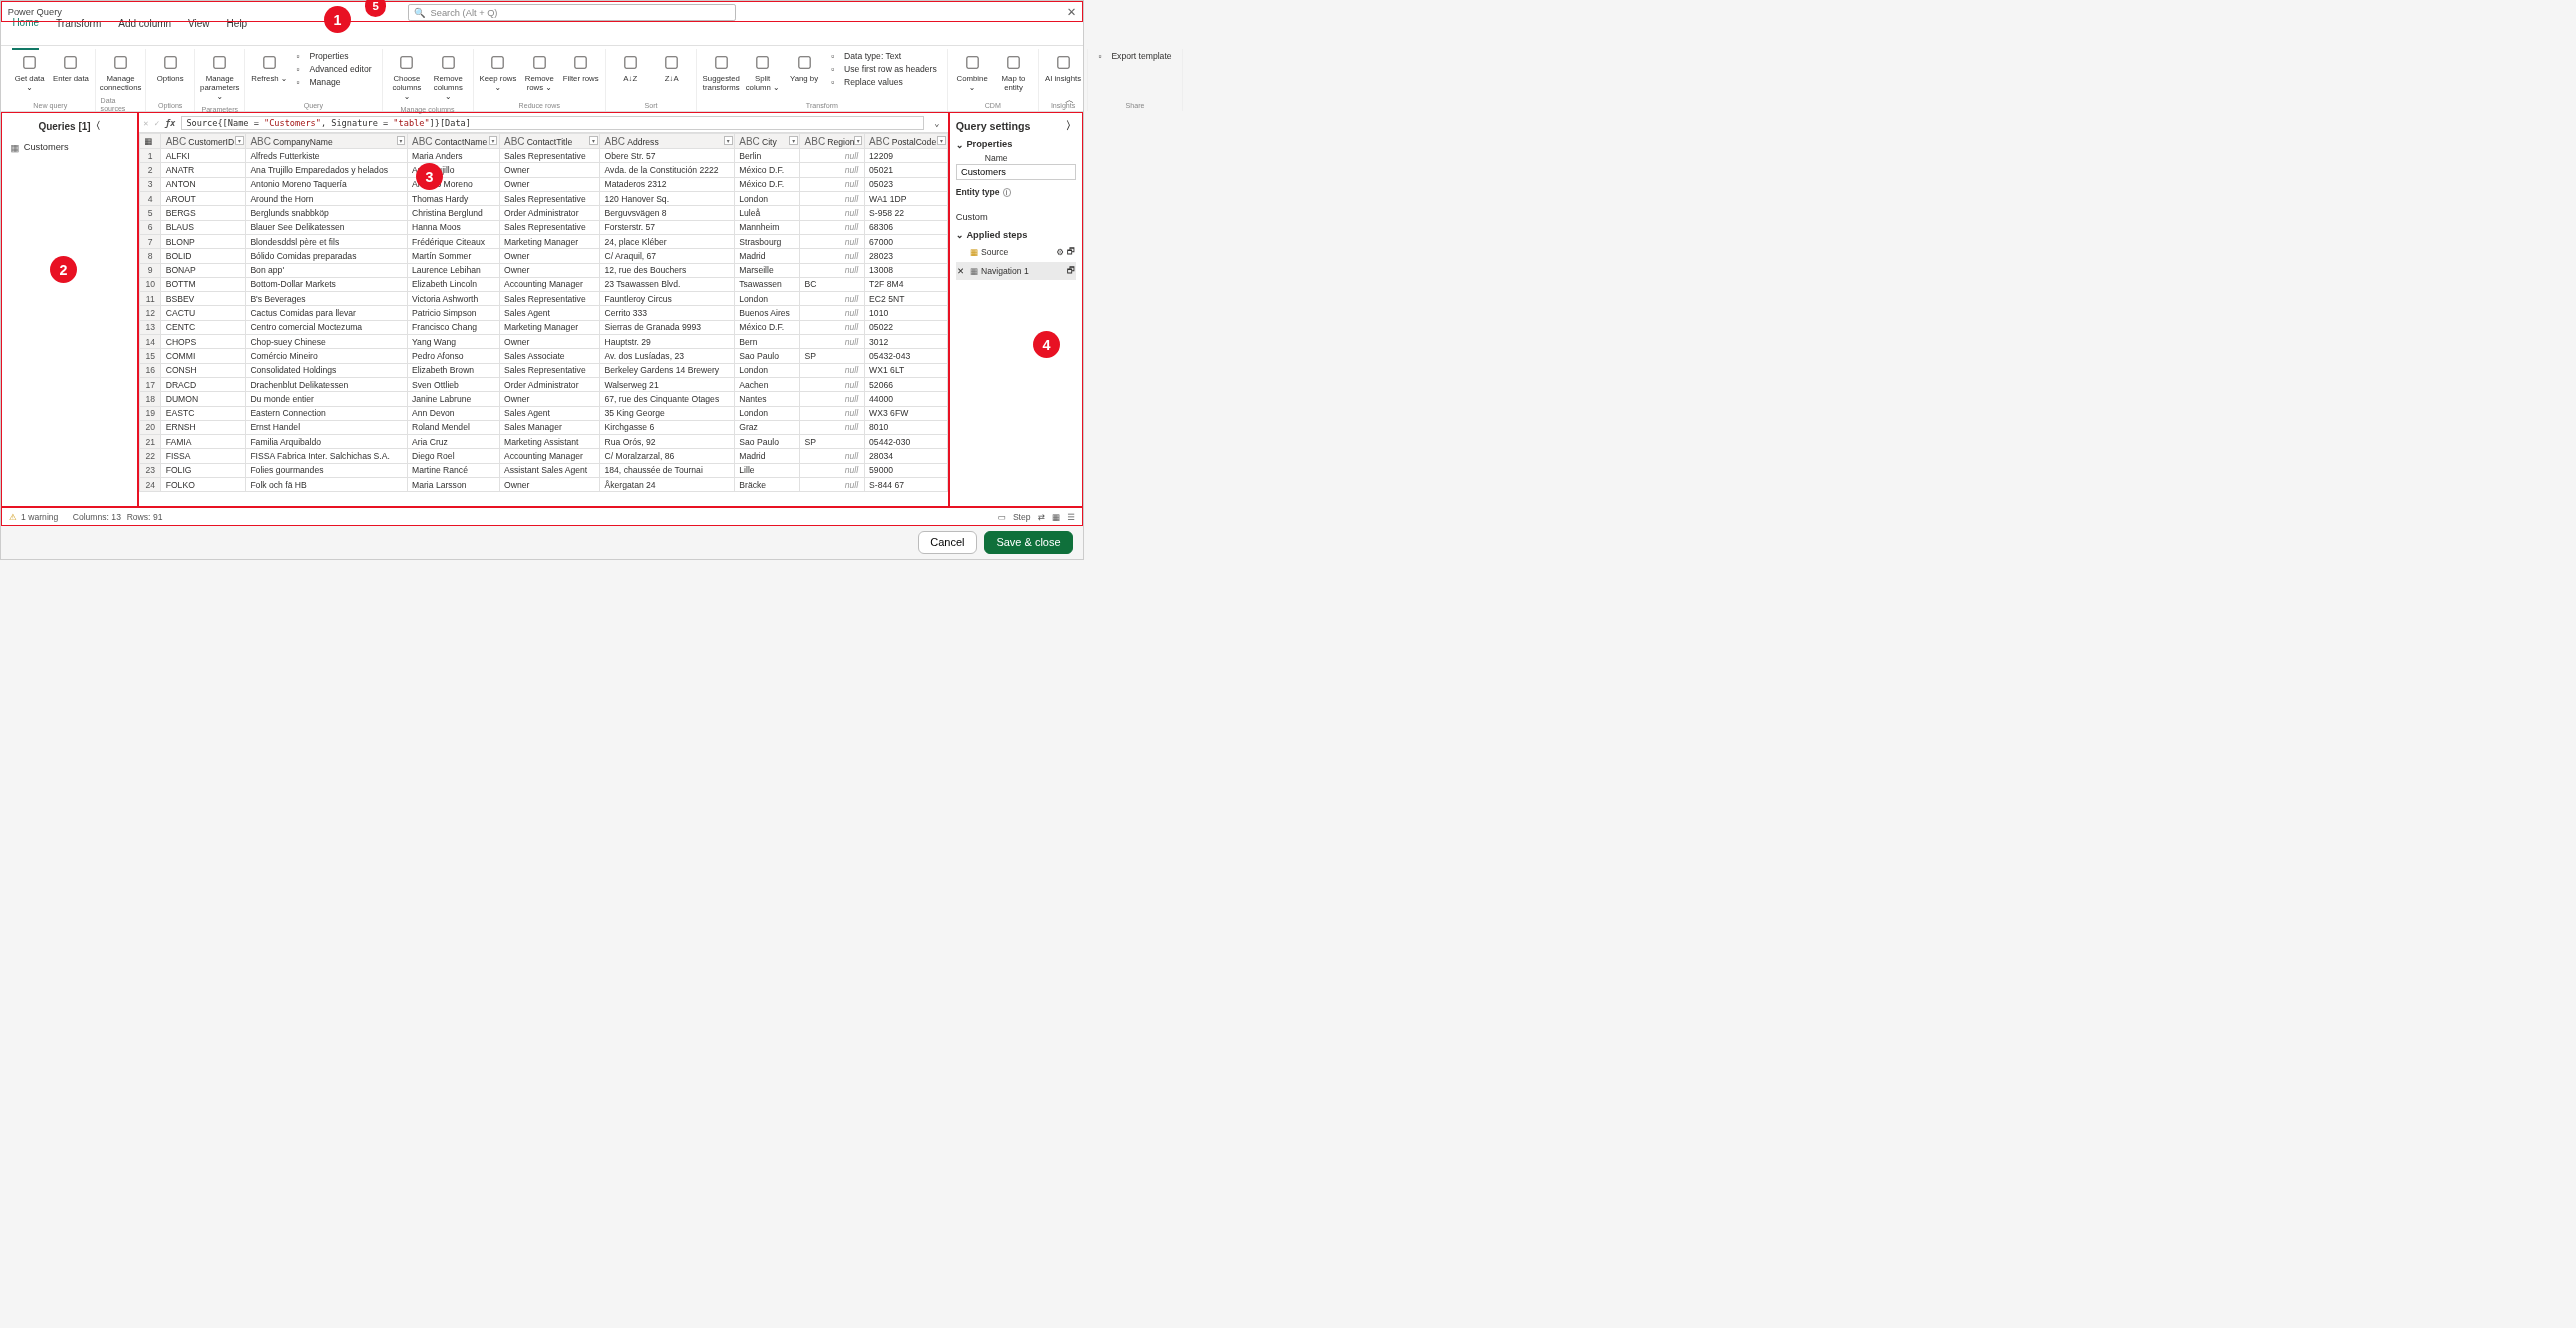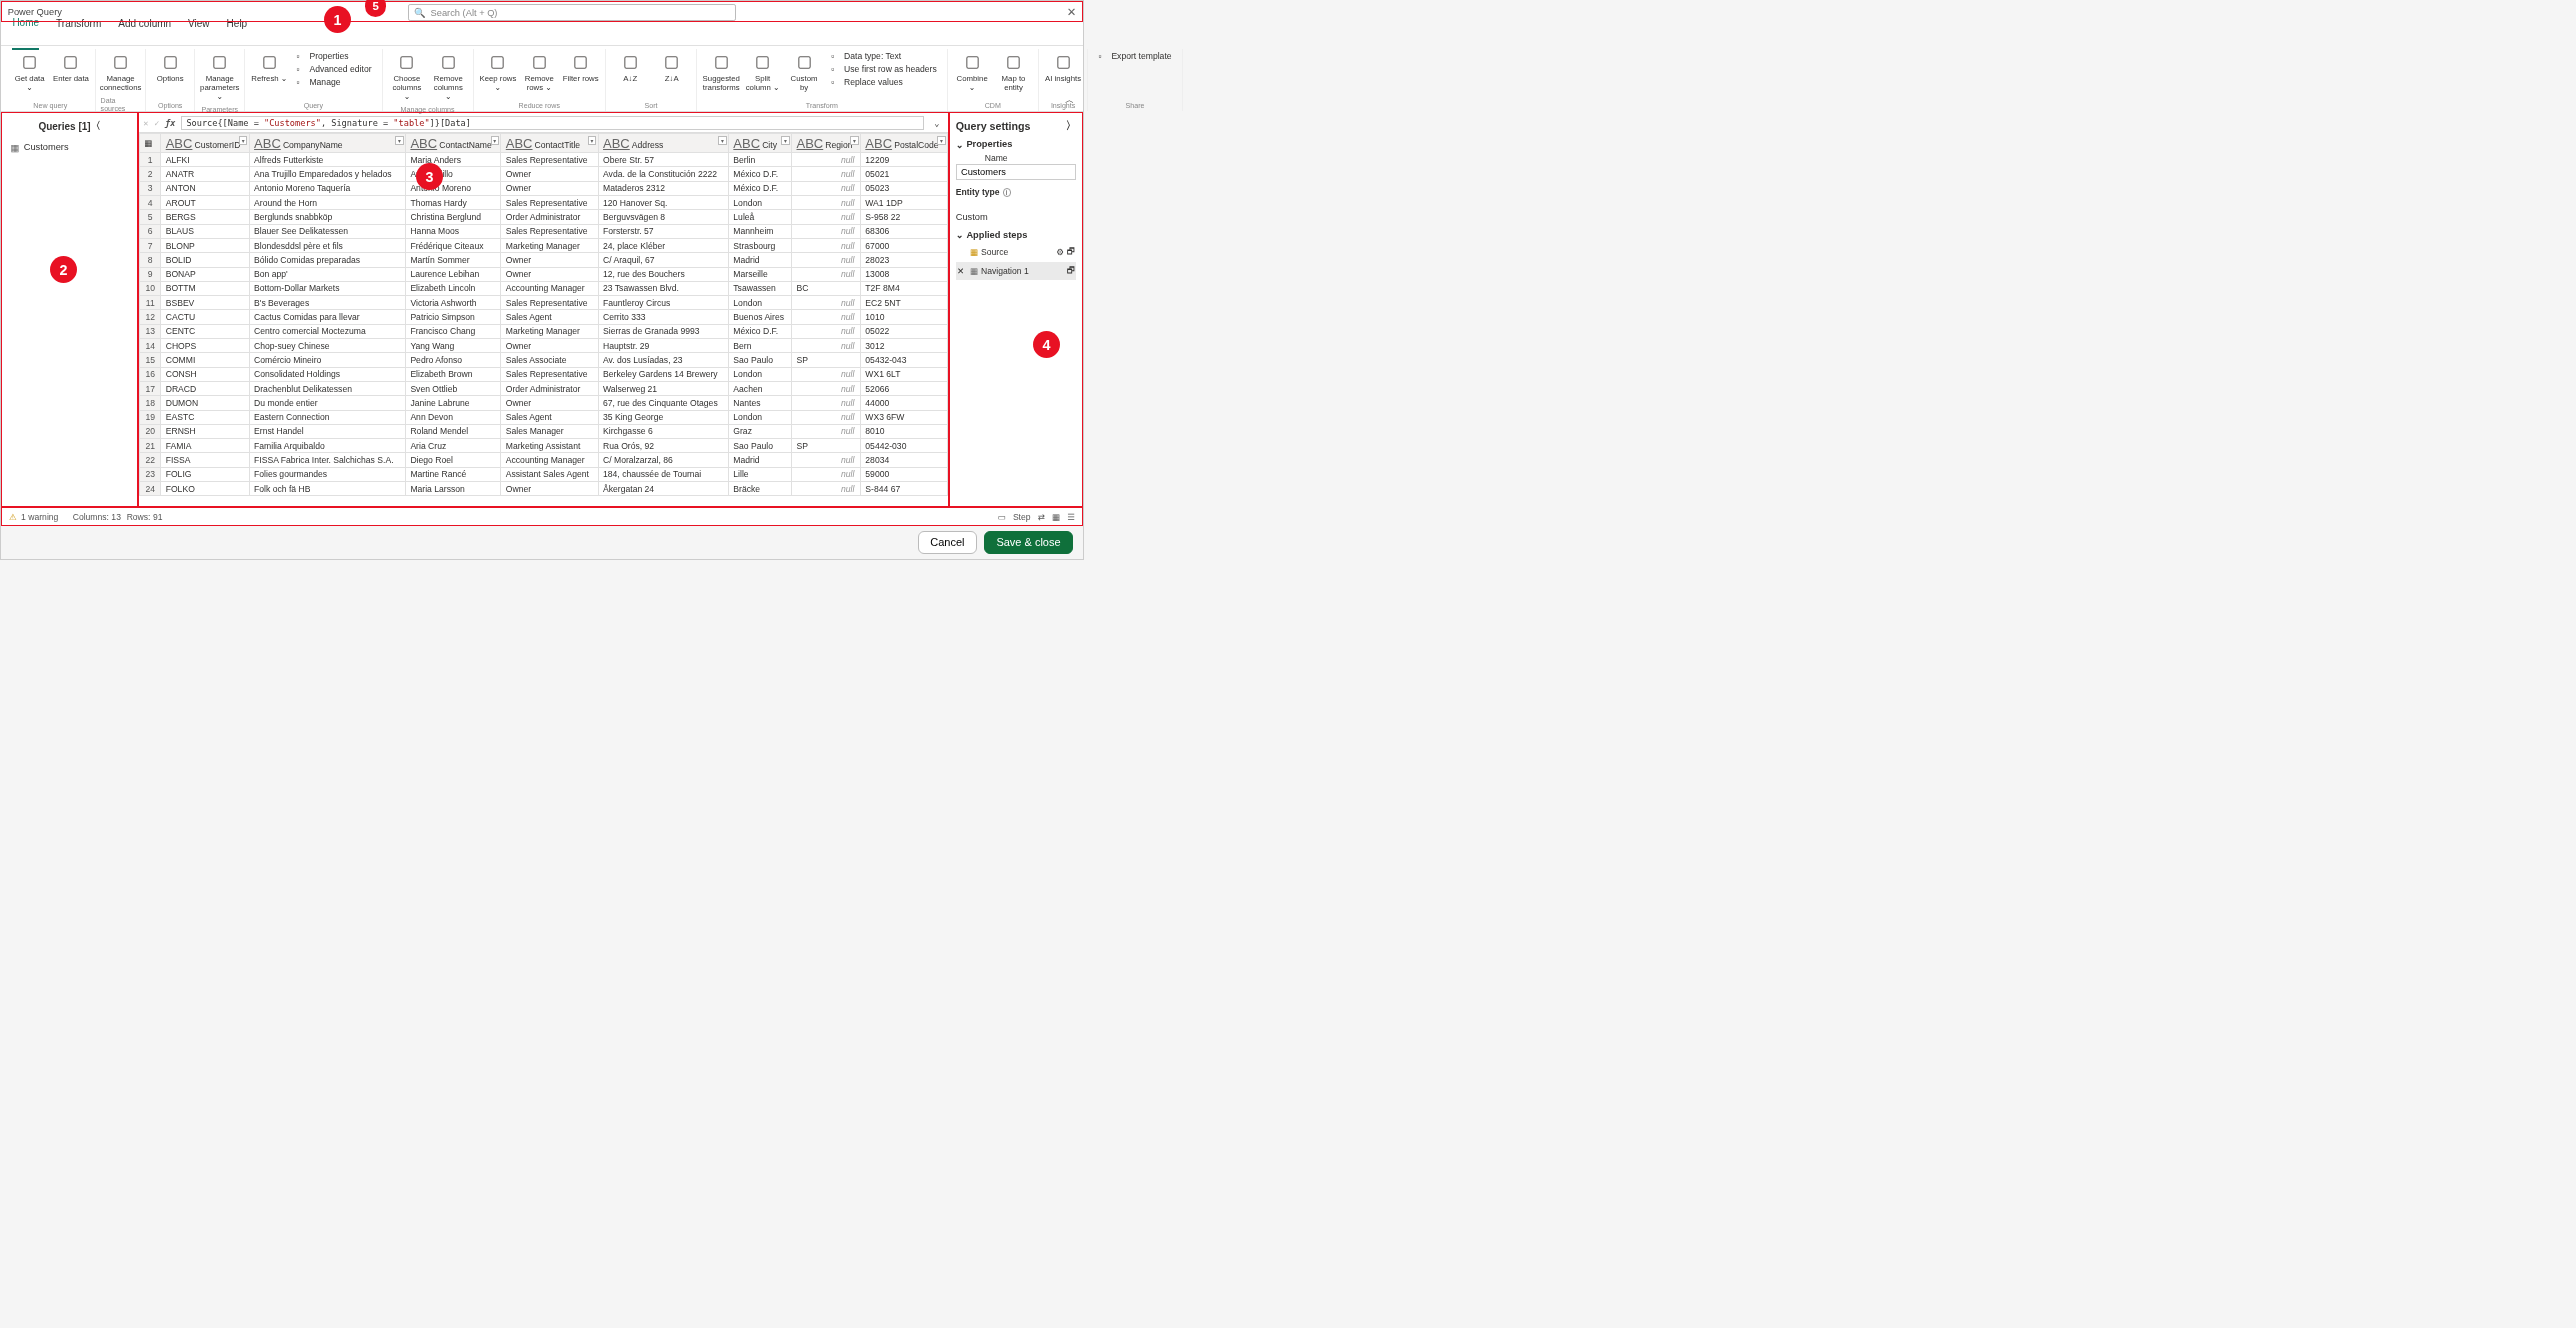"Custom by" span { text: Custom -> Yang }
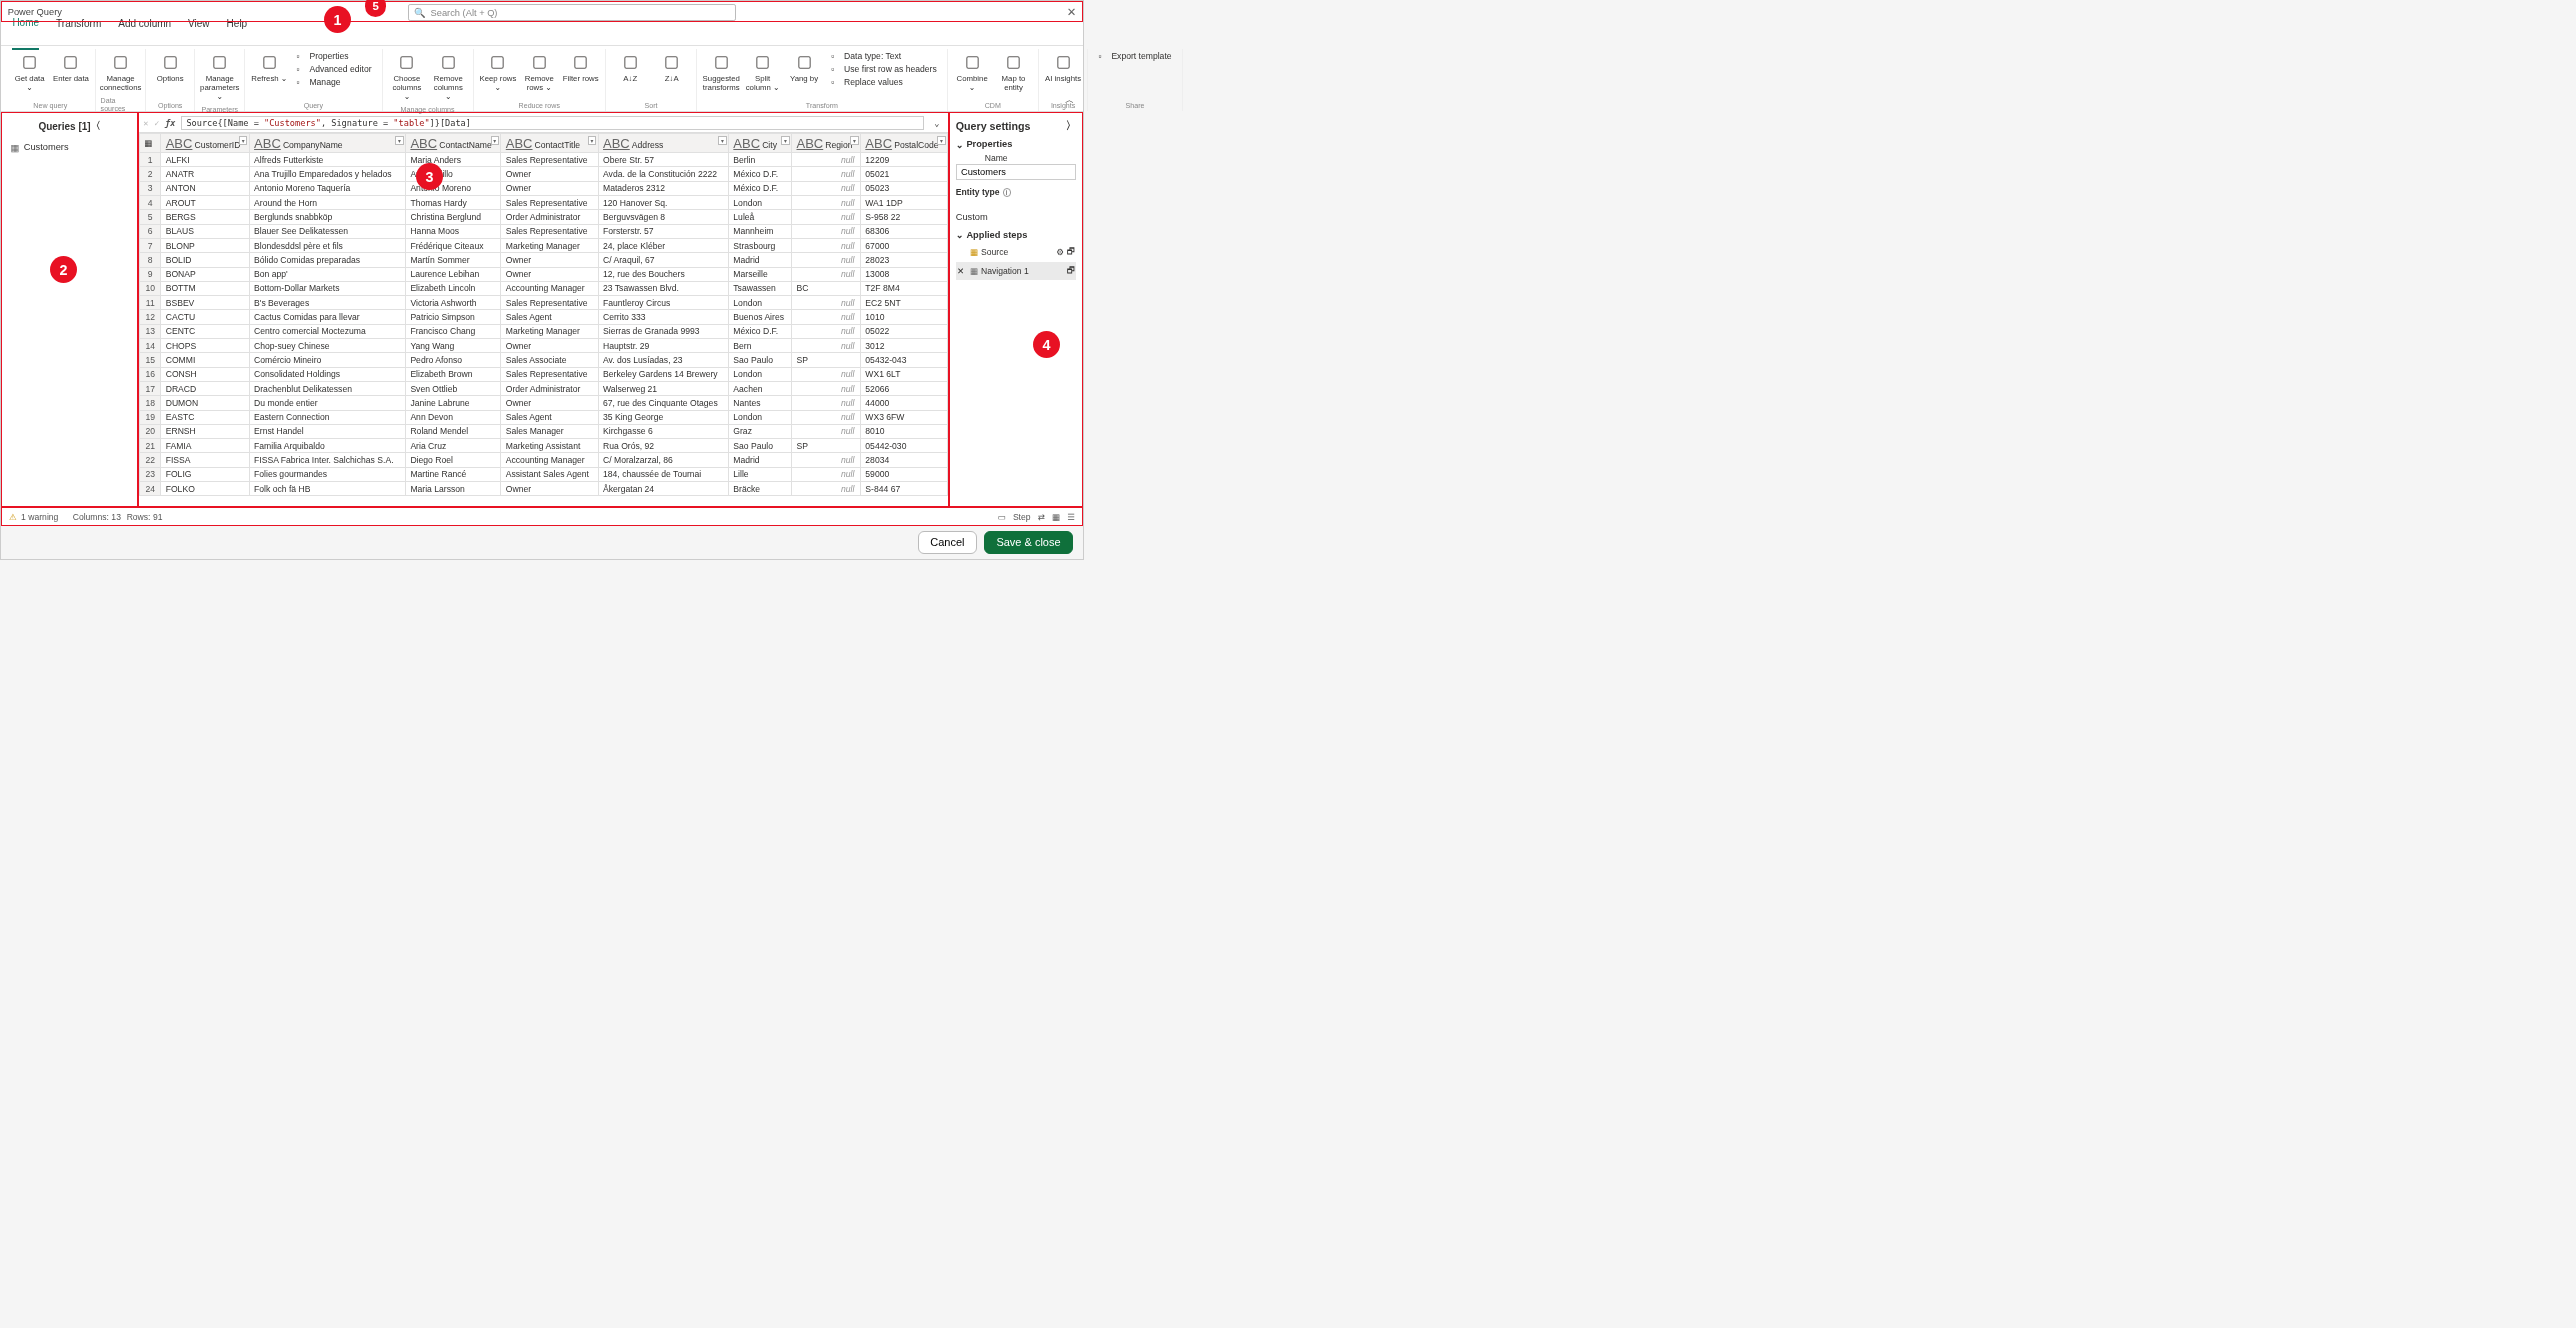"ABC" table.data th .type-icn { font-size: 13px -> 10px; text-decoration: underline -> none }
